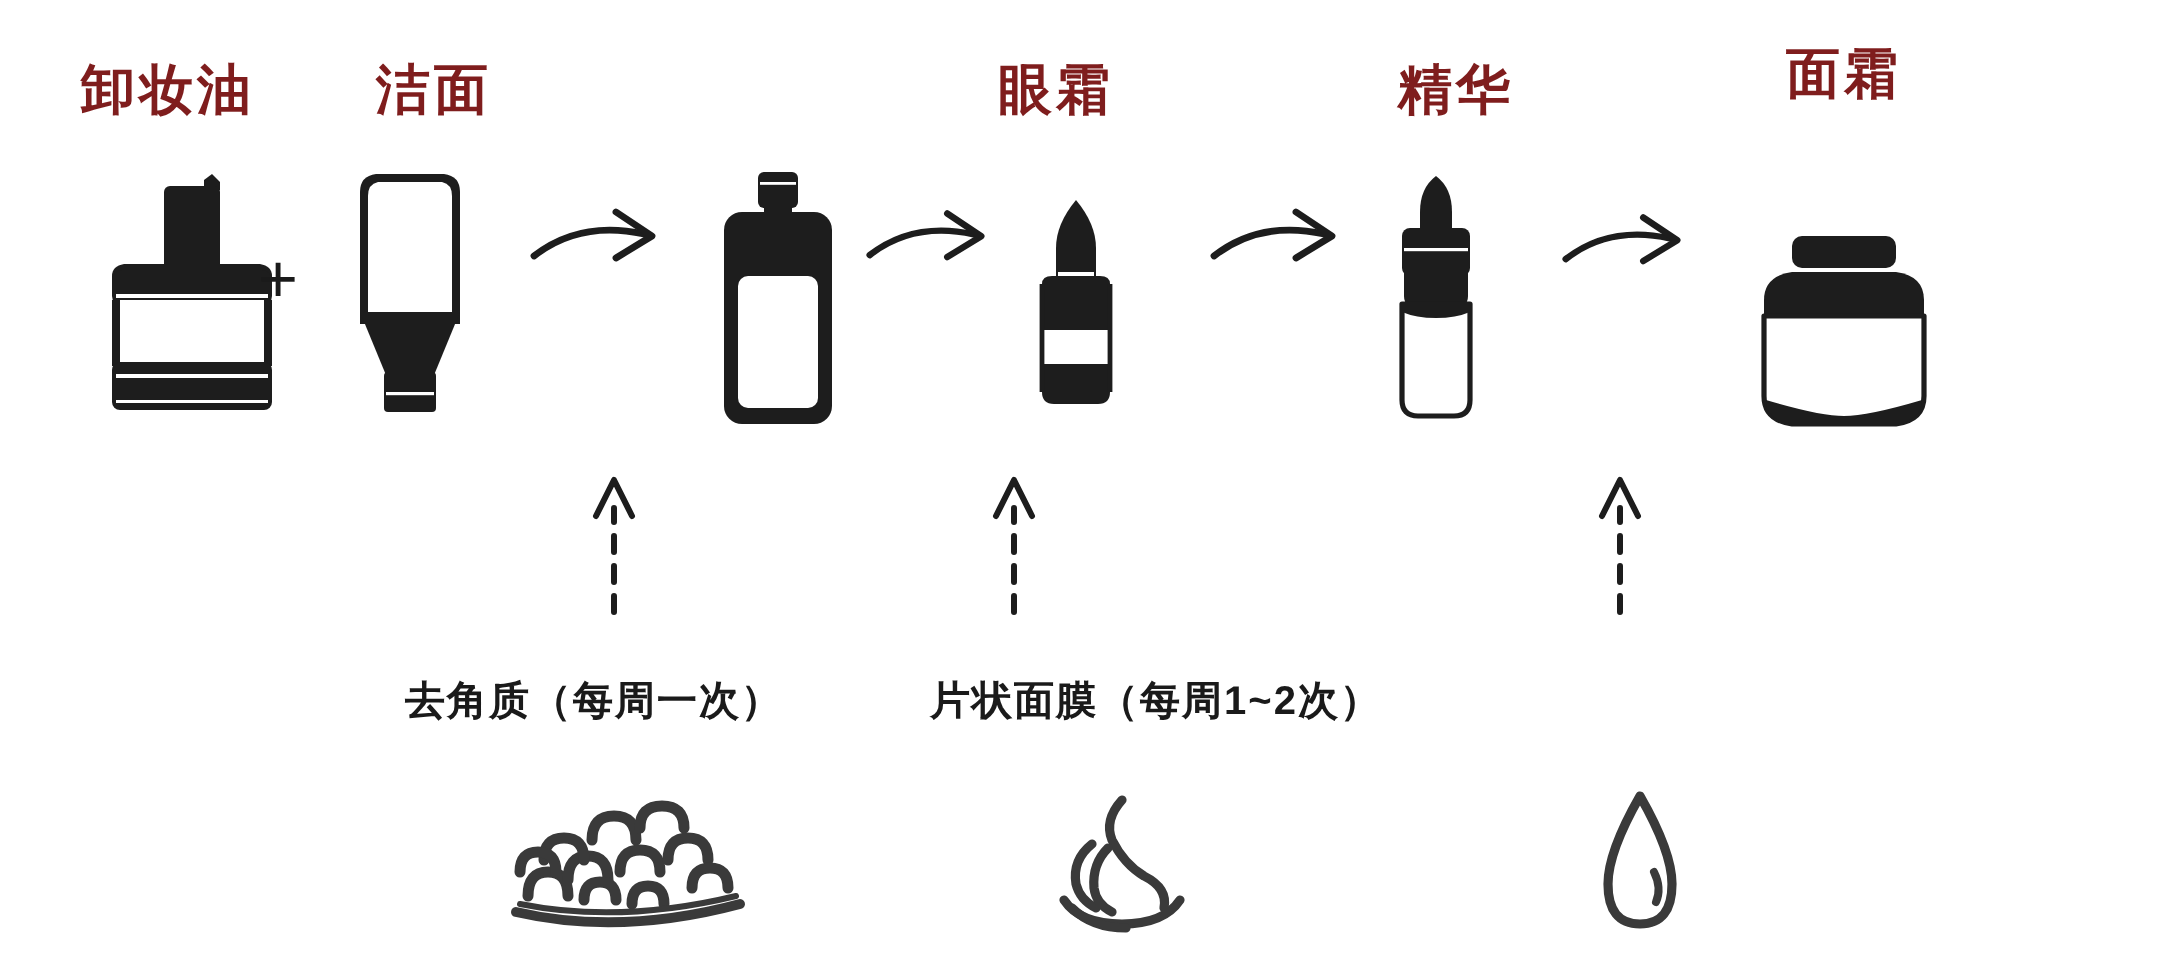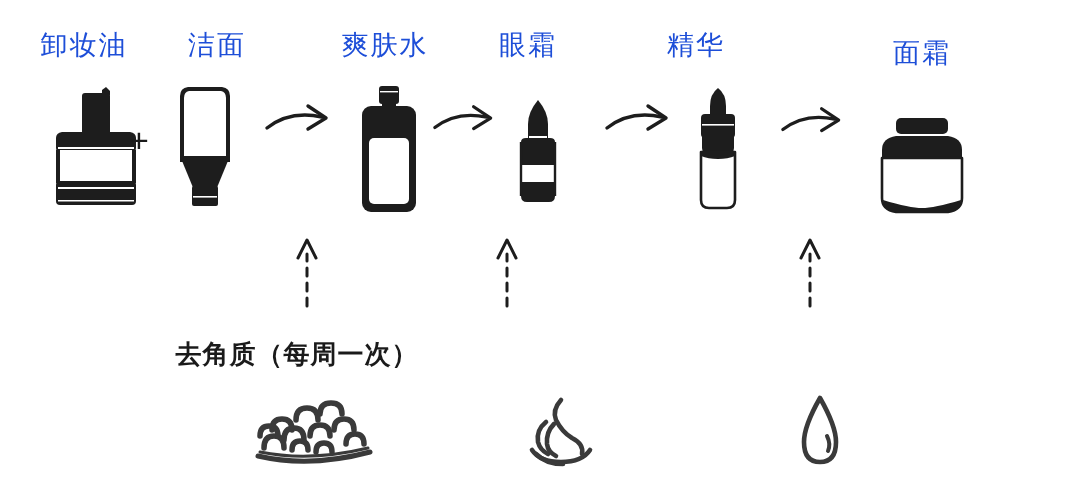"卸妆油" .step-label { color: #1d4ed8 -> #7f1d1d; font-weight: 400 -> 700 }
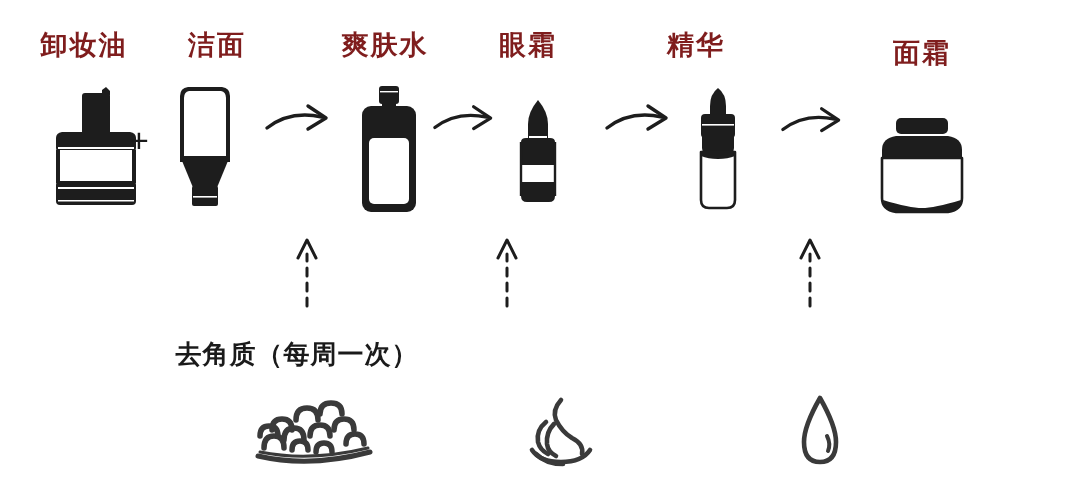"爽肤水" div.step-label { html: <div>爽肤水</div> -> none }
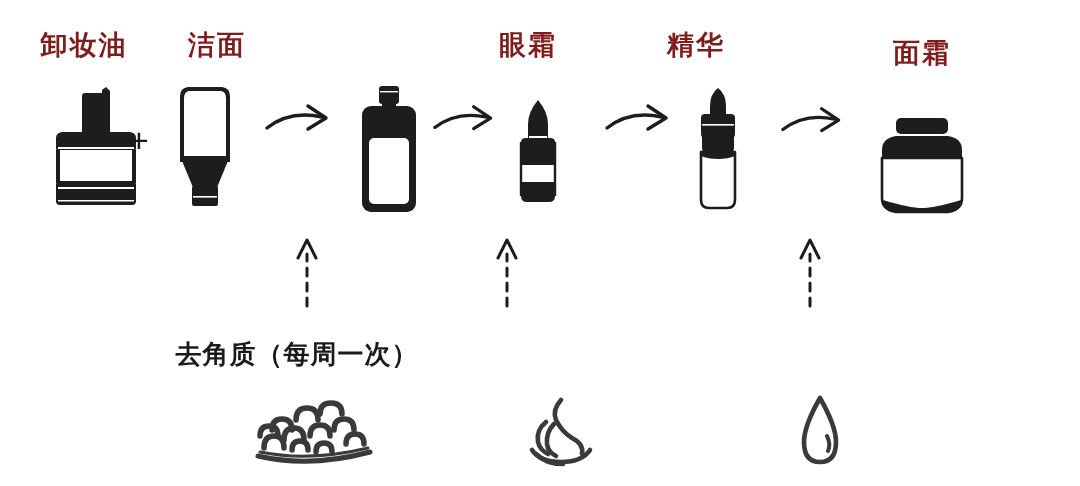"精华" div.step-label { left: 696px -> 728px }
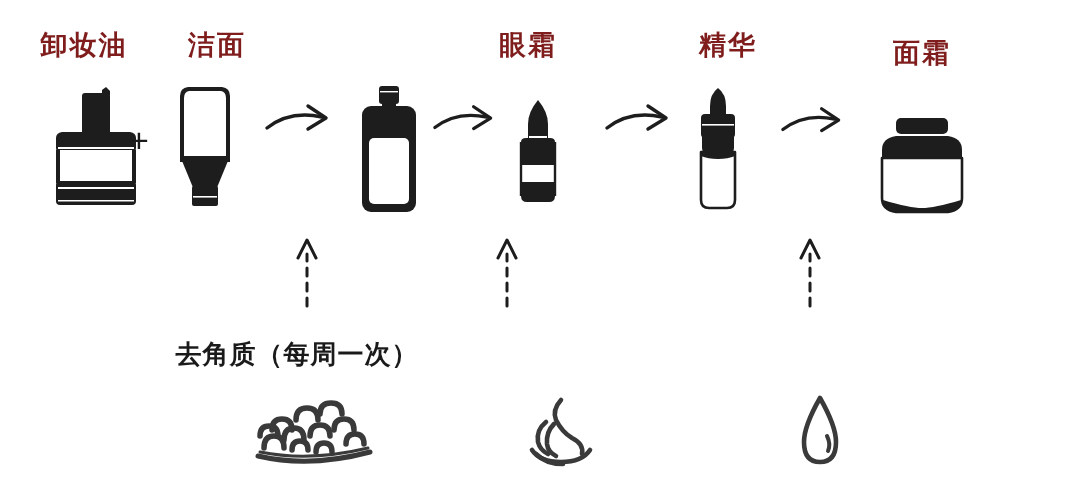"面霜" div.step-label { top: 40px -> 24px }
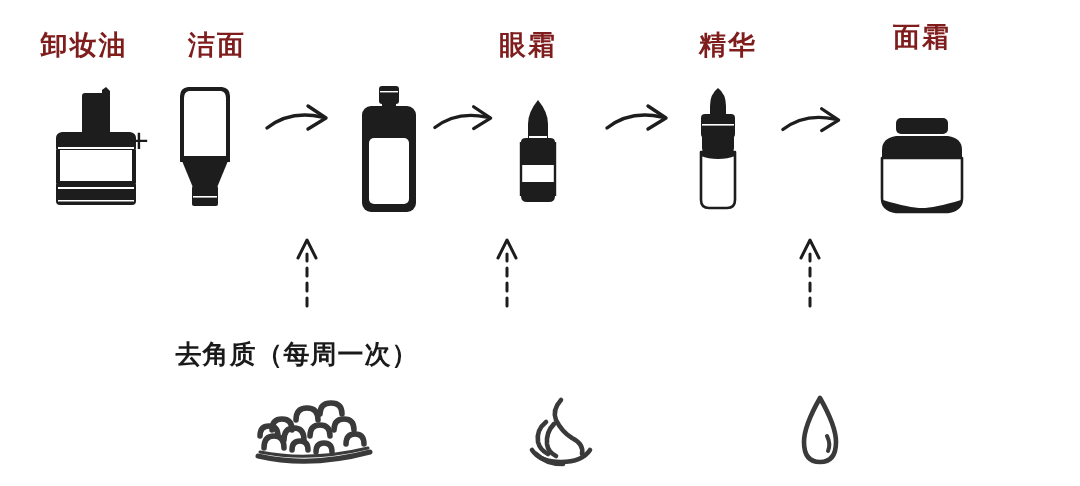"去角质（每周一次）" .treat-label { font-size: 26px -> 20px }
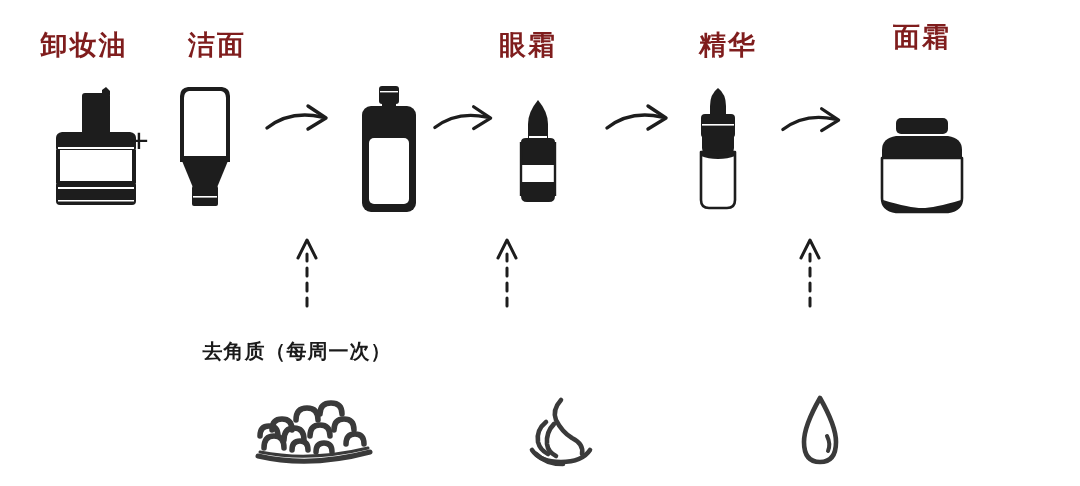"片状面膜（每周1~2次）" div.treat-label { html: none -> <div>片状面膜（每周1~2次）</div> }
